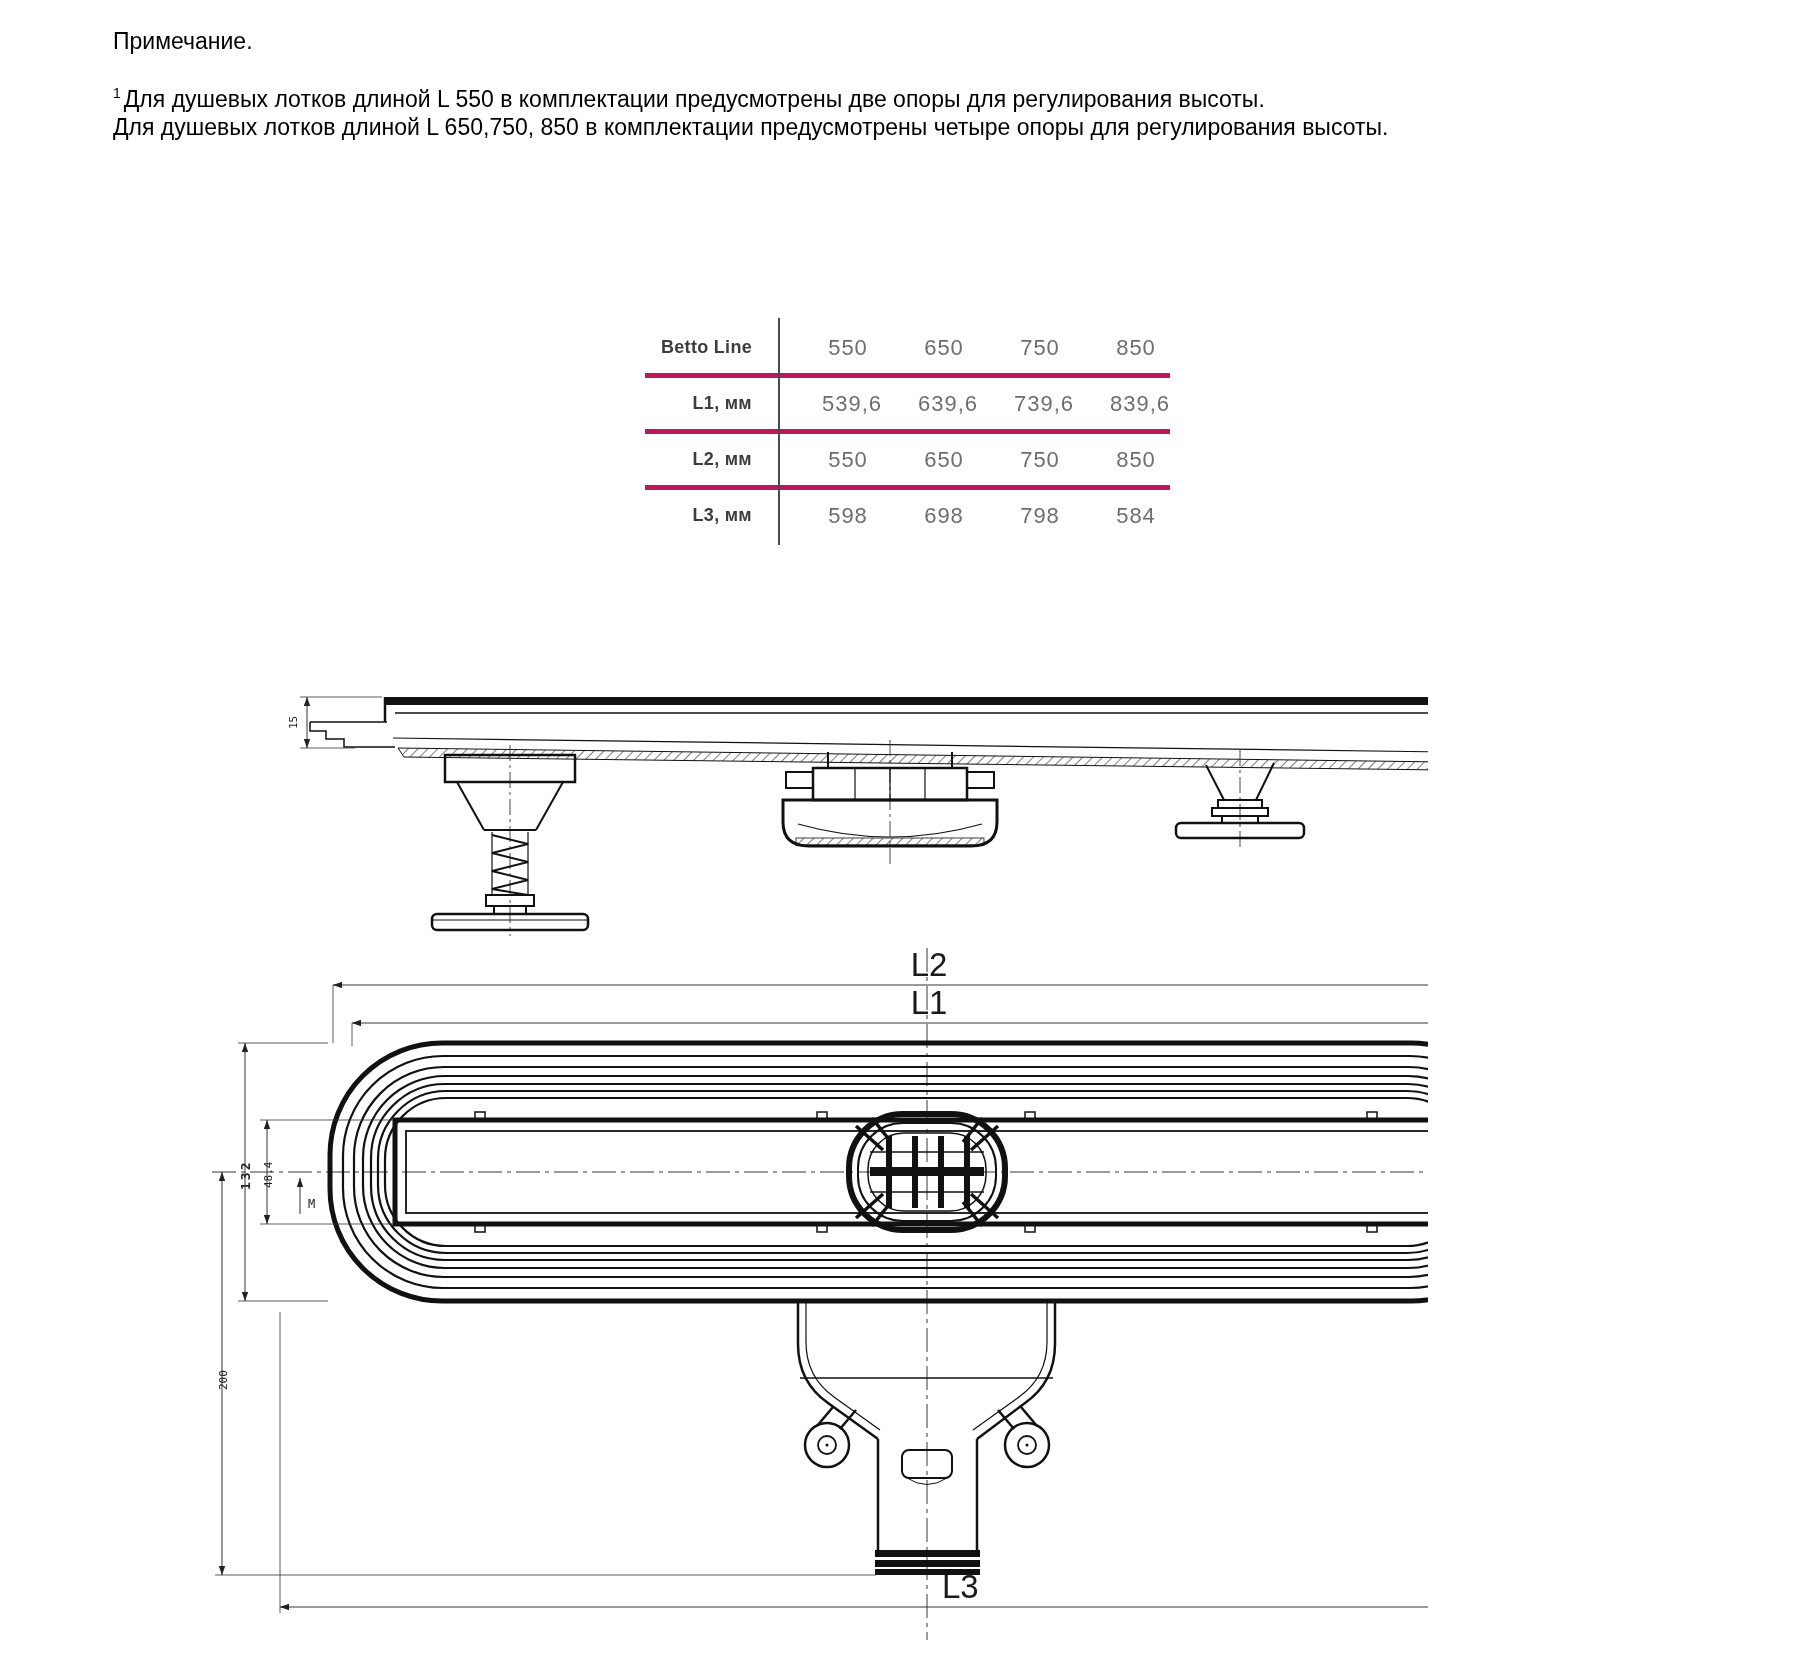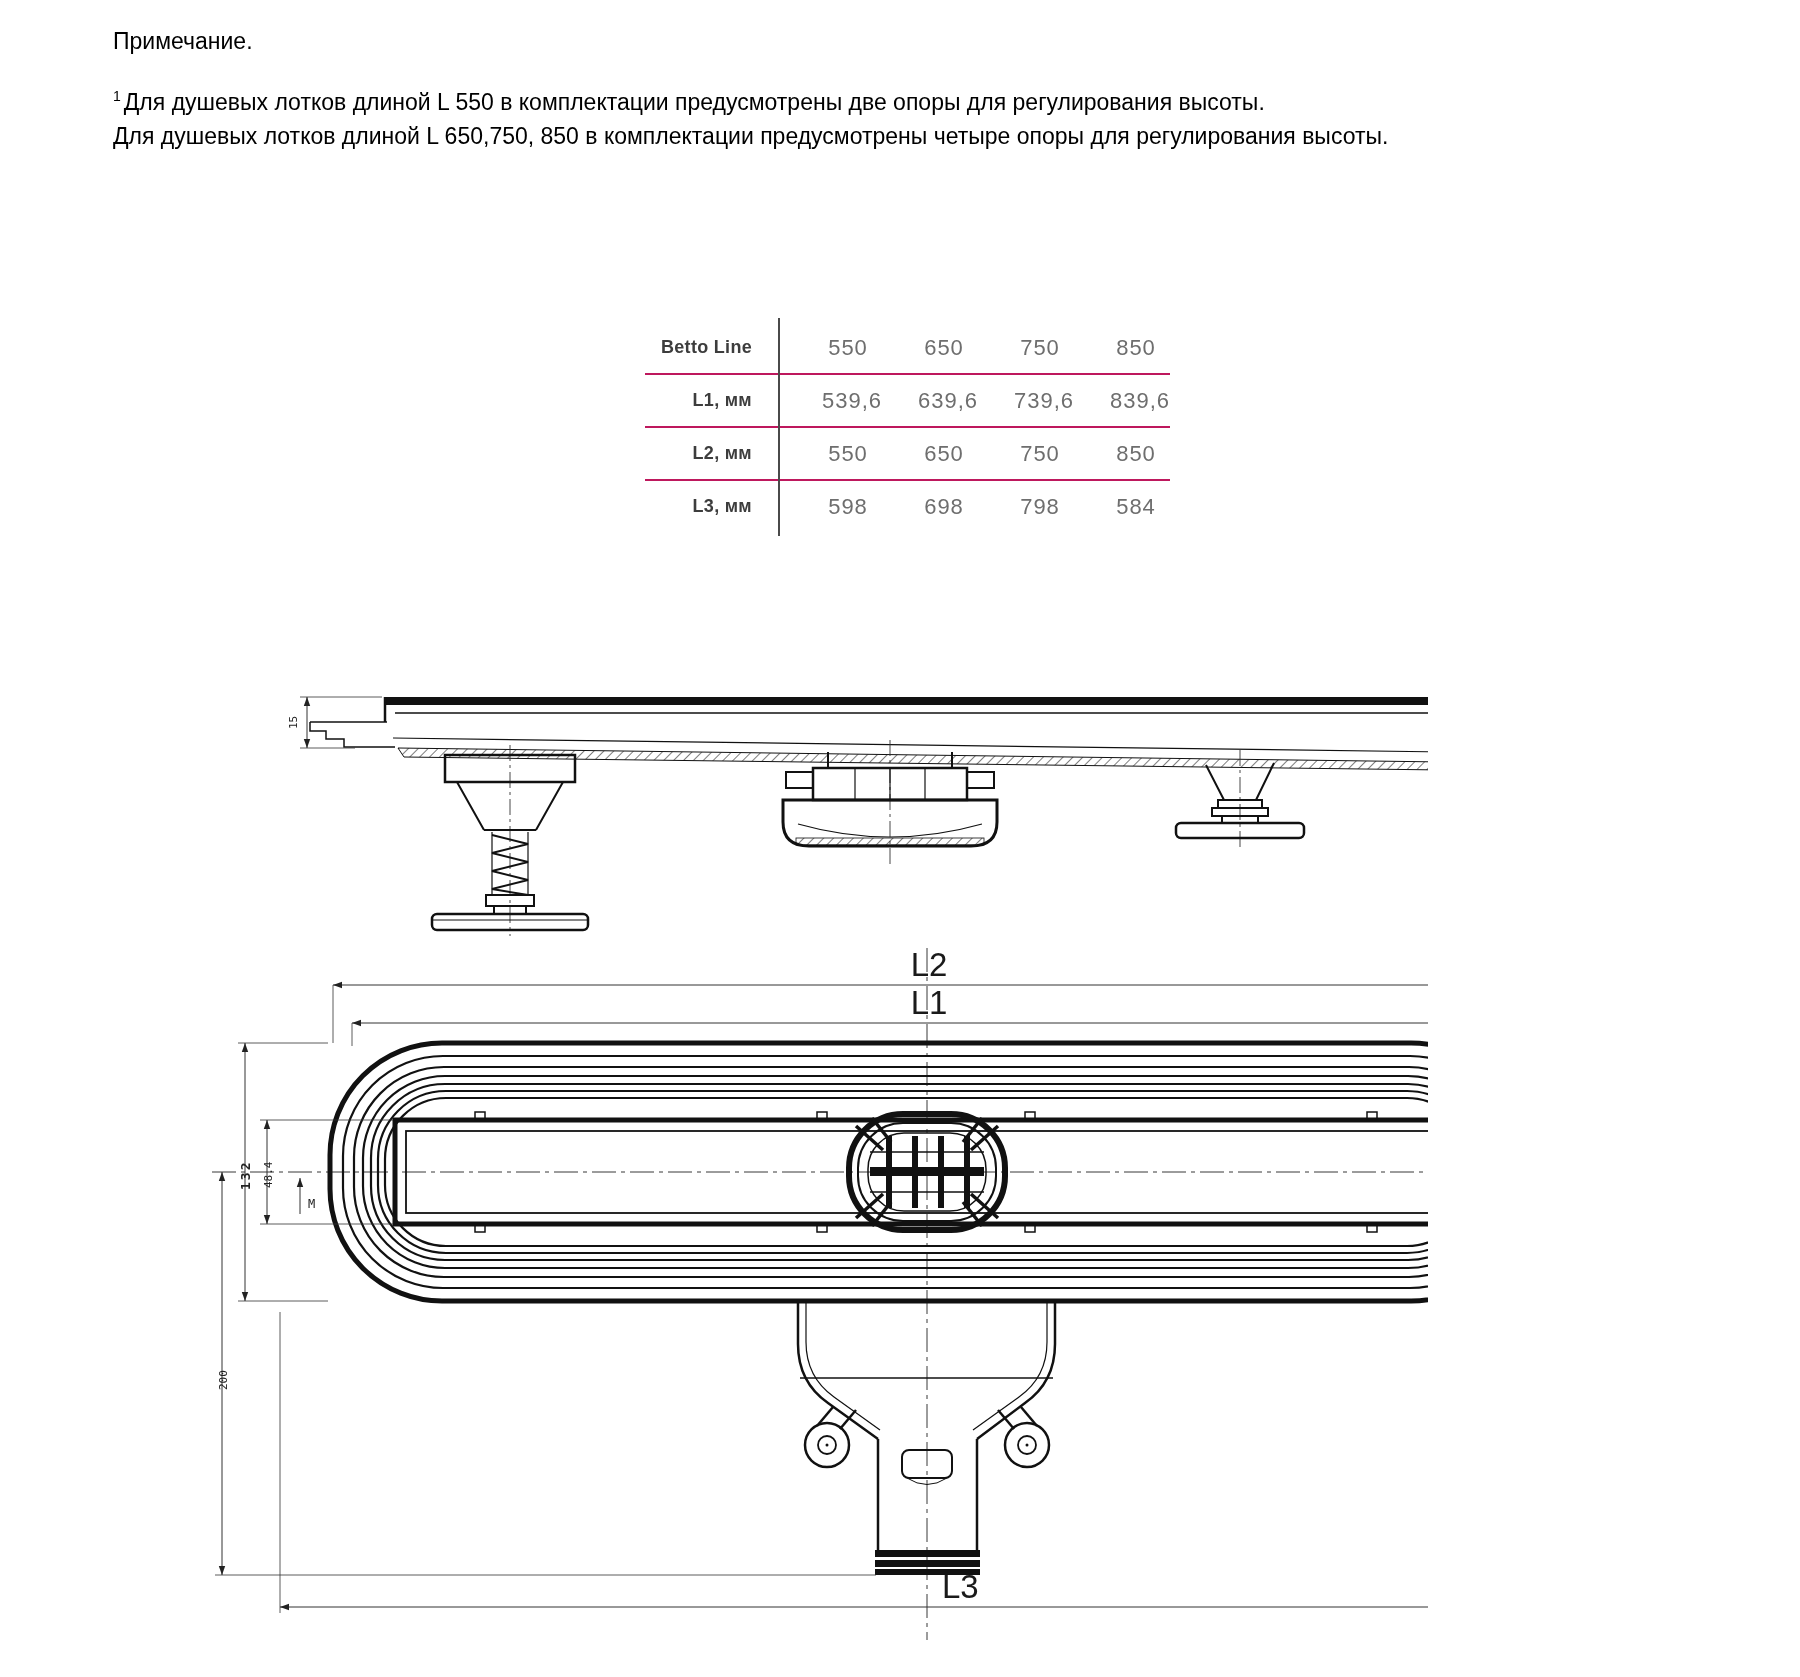"1 Для душевых лотков длиной" .note-line { line-height: 34px -> 28px }
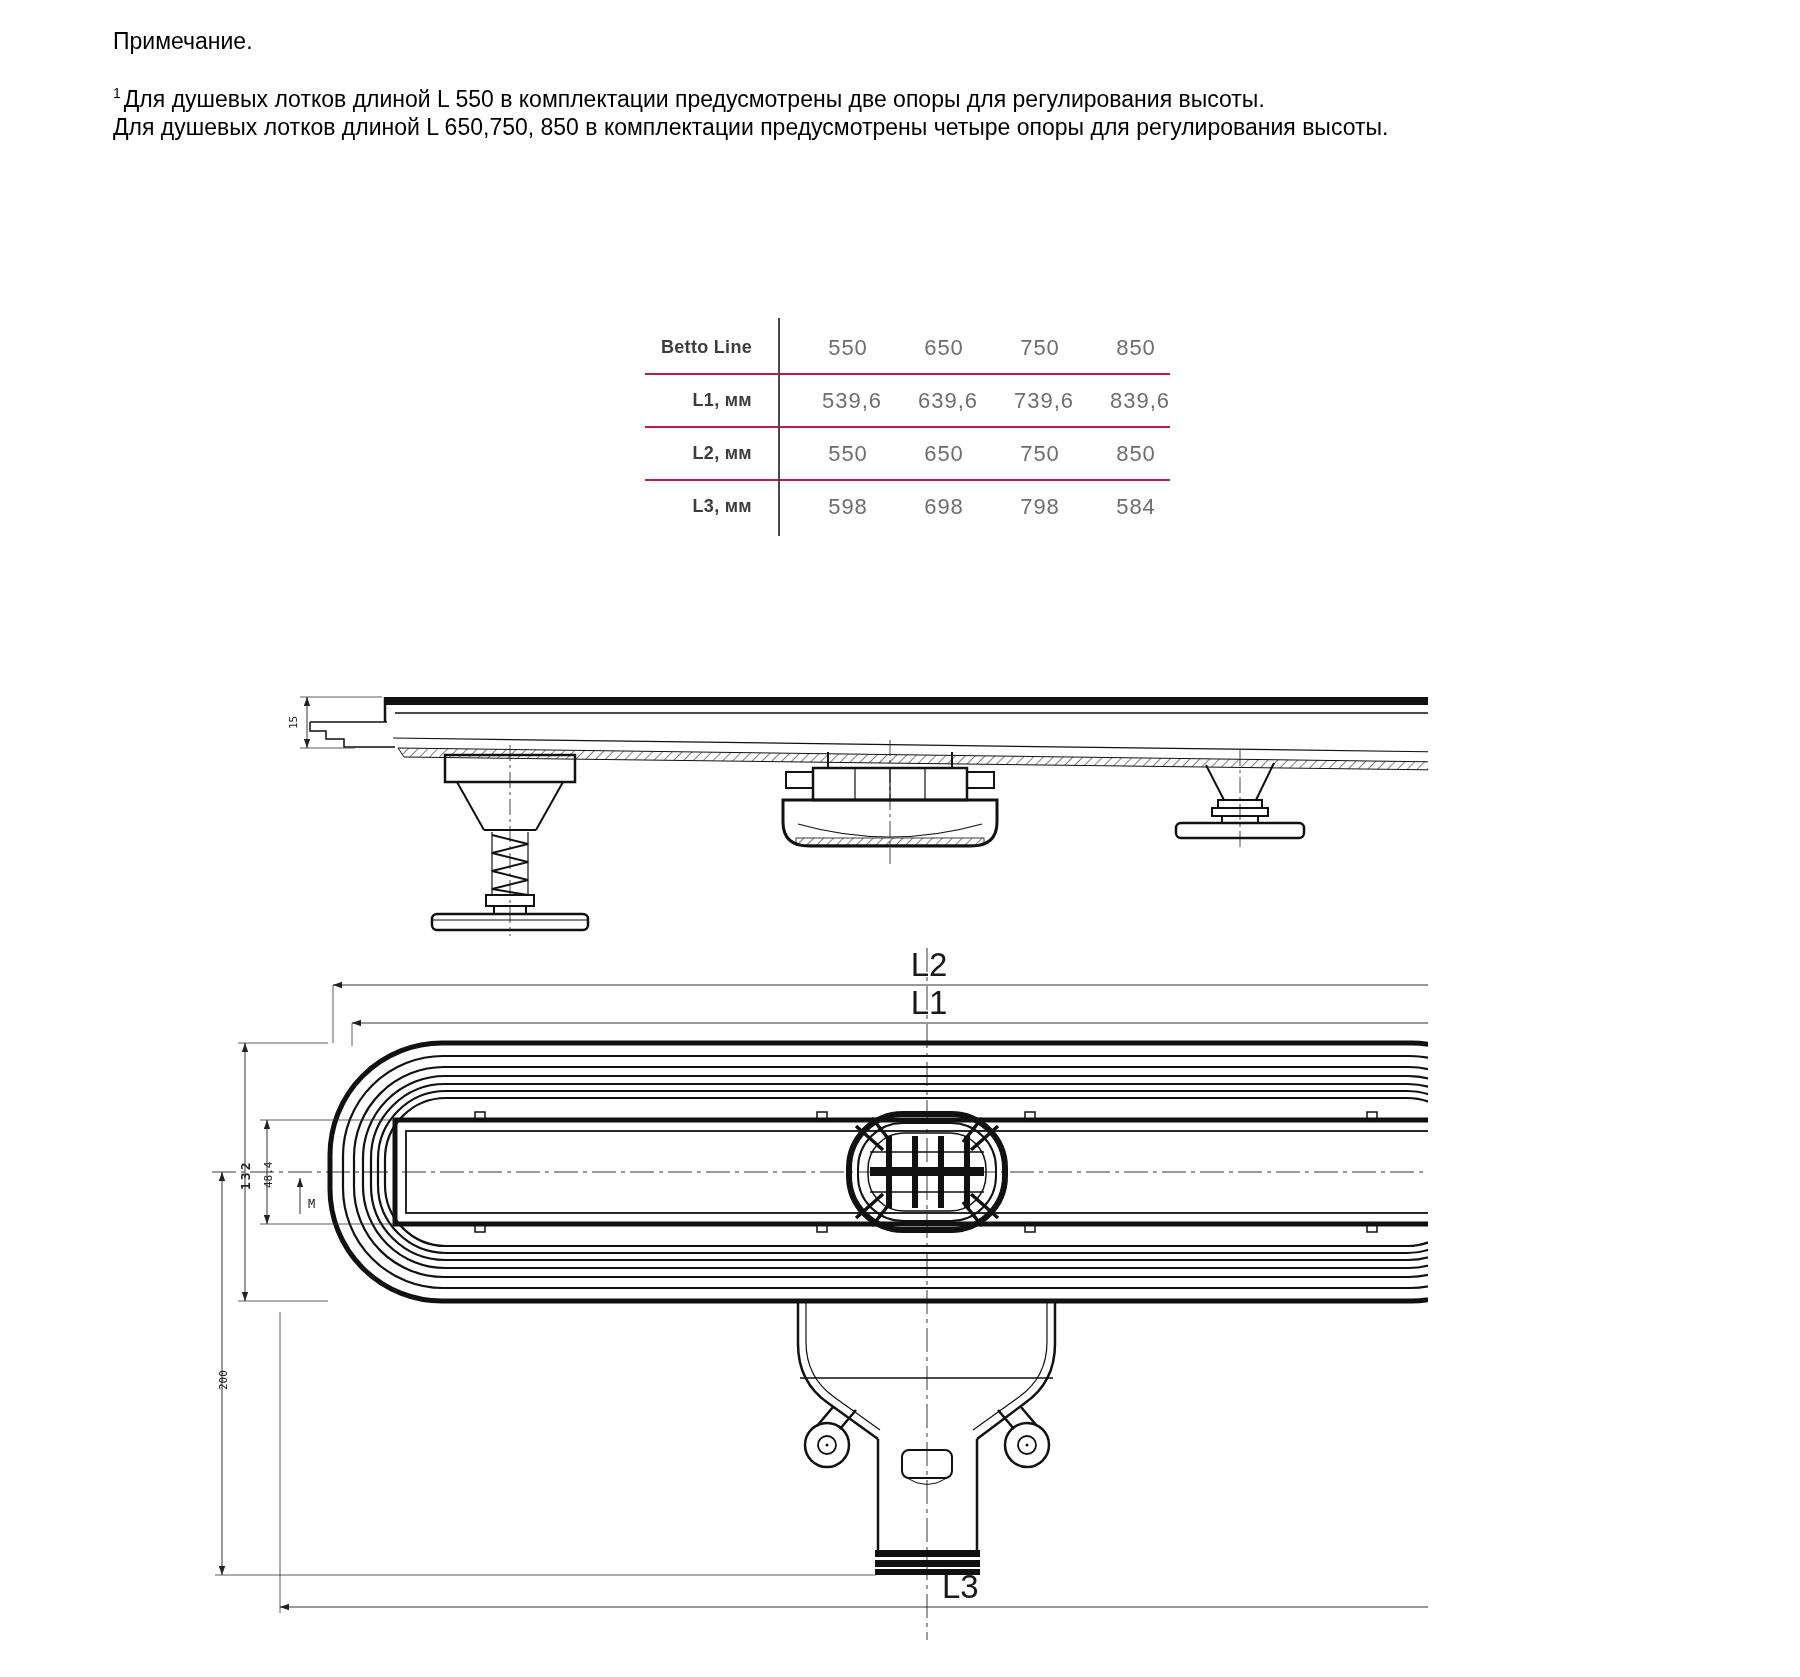"L1, мм" .tr + .tr { border-top: 2px solid #be185d -> 5px solid #be185d }
